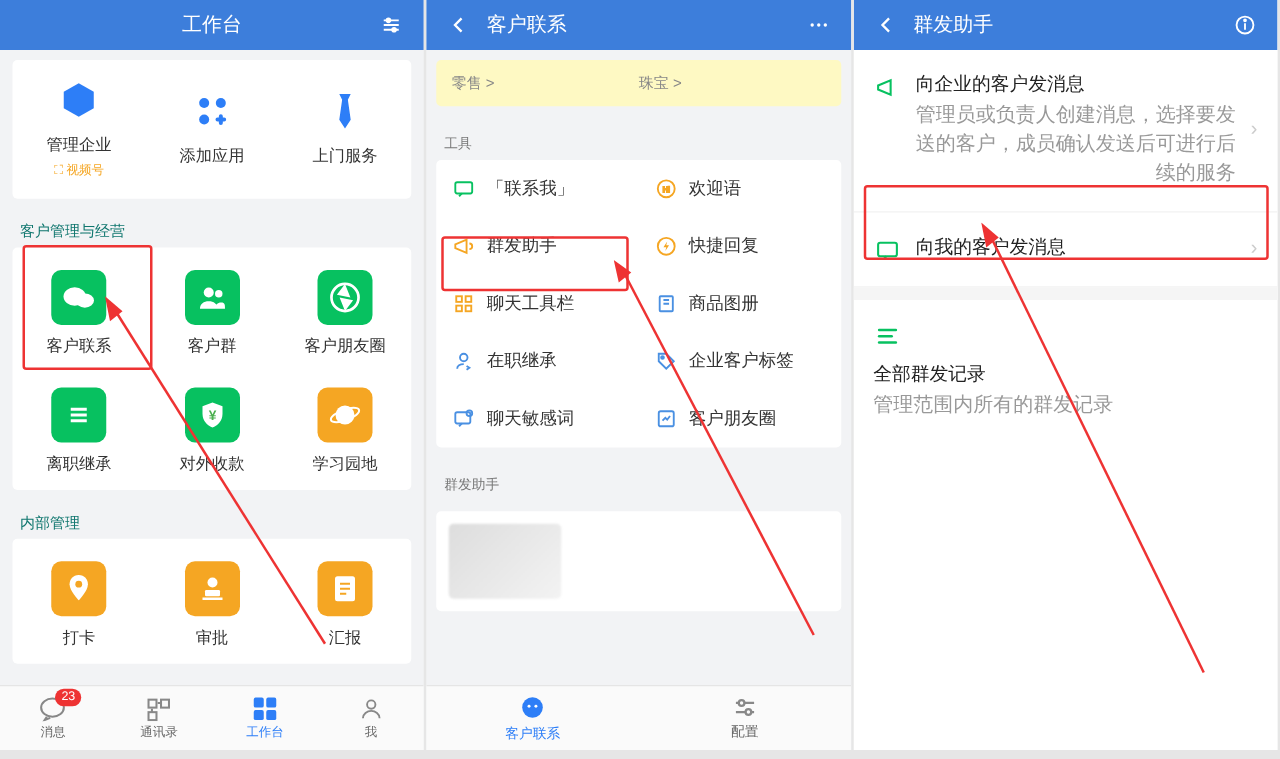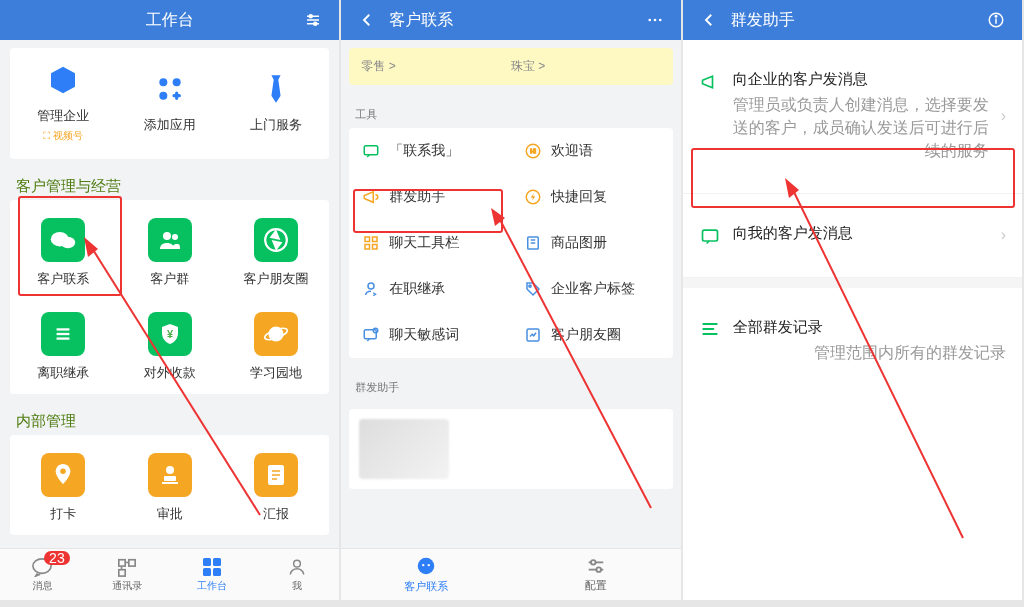"向企业的客户发消息" .s3-item { padding: 30px 16px -> 18px 16px }
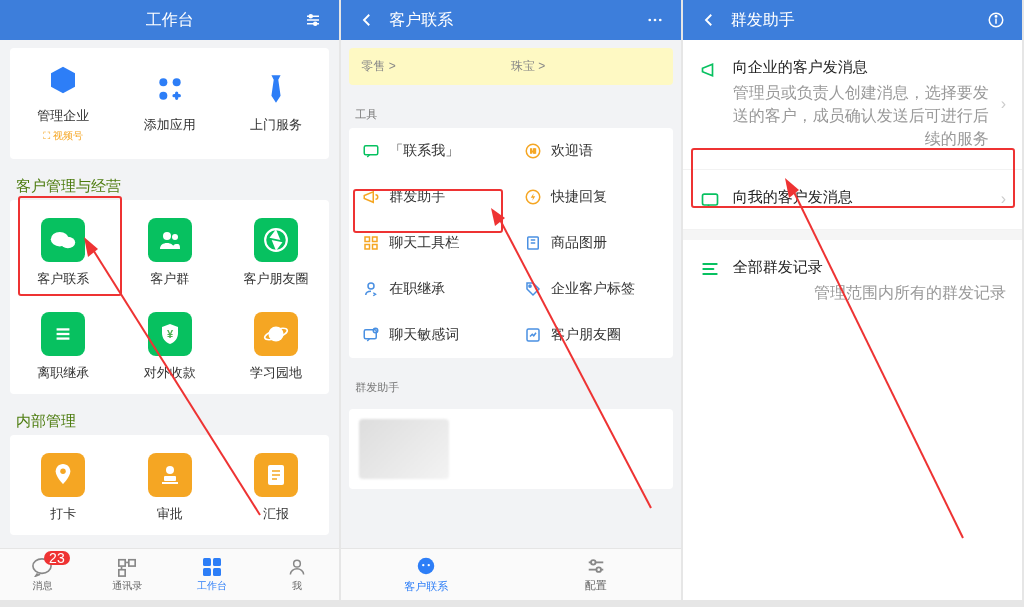"客户管理与经营" .section-title { color: #4d7c0f -> #0f766e; font-size: 15px -> 12px }
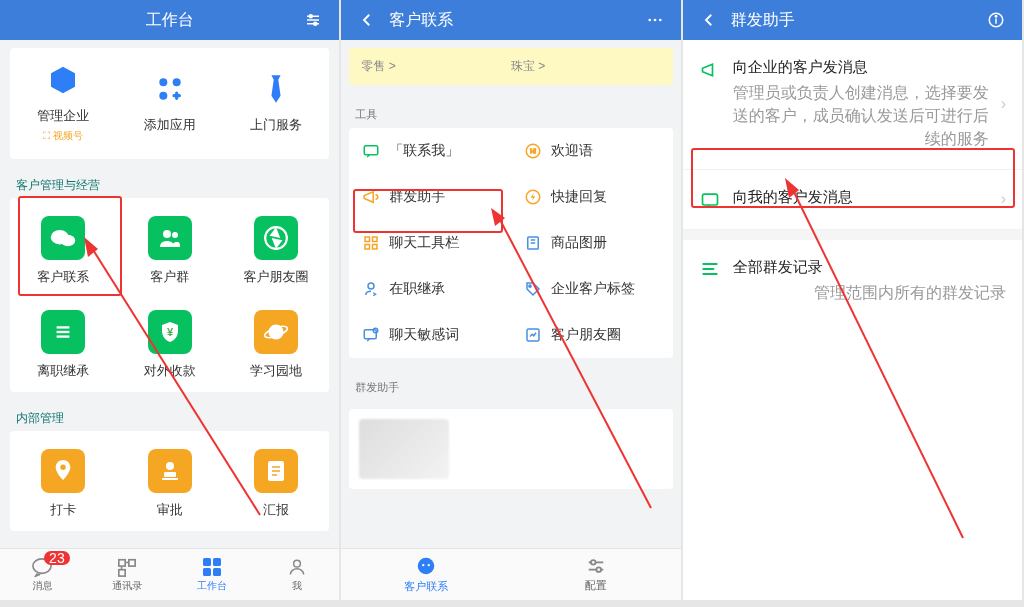"全部群发记录" div.s3-item { flex-direction: none -> column }
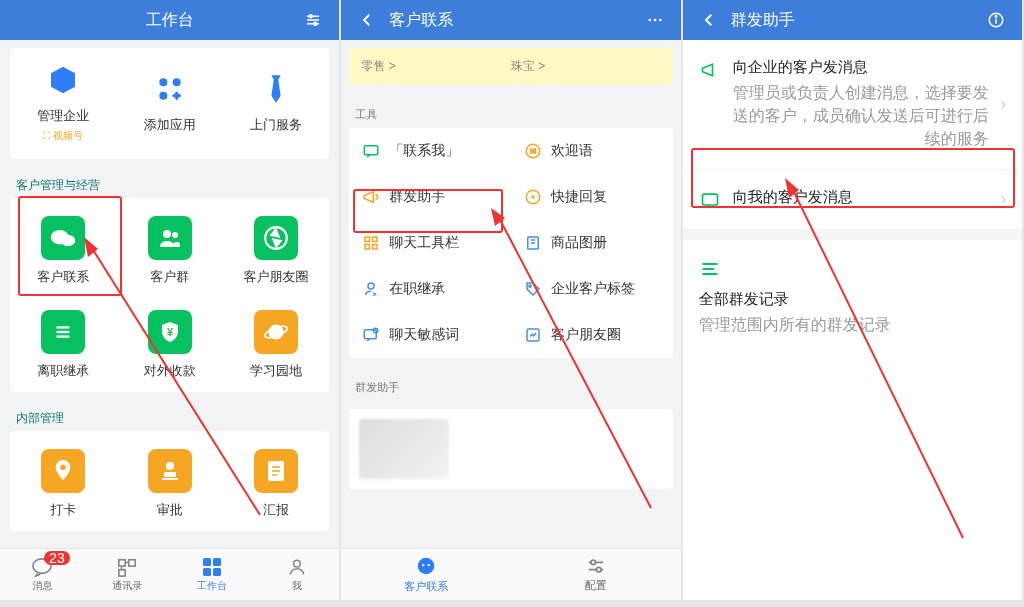"23" .badge { font-size: 14px -> 10px }
